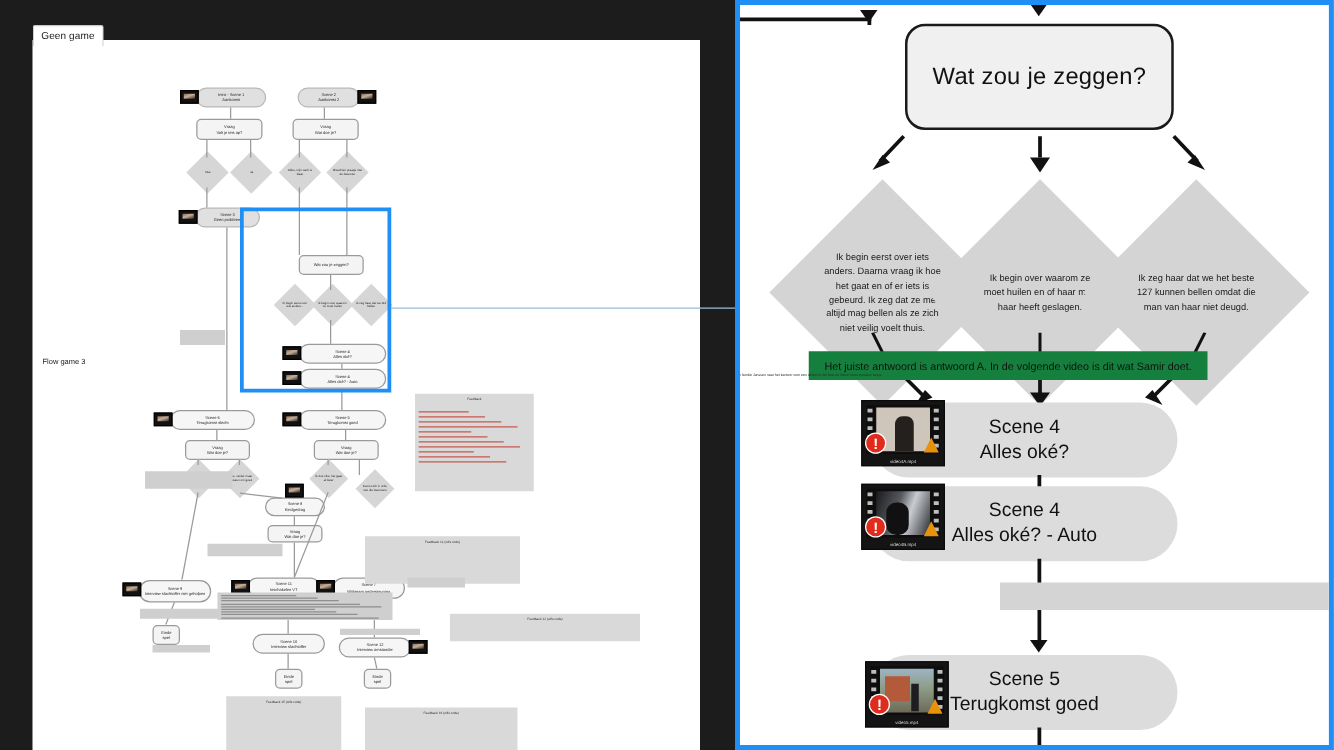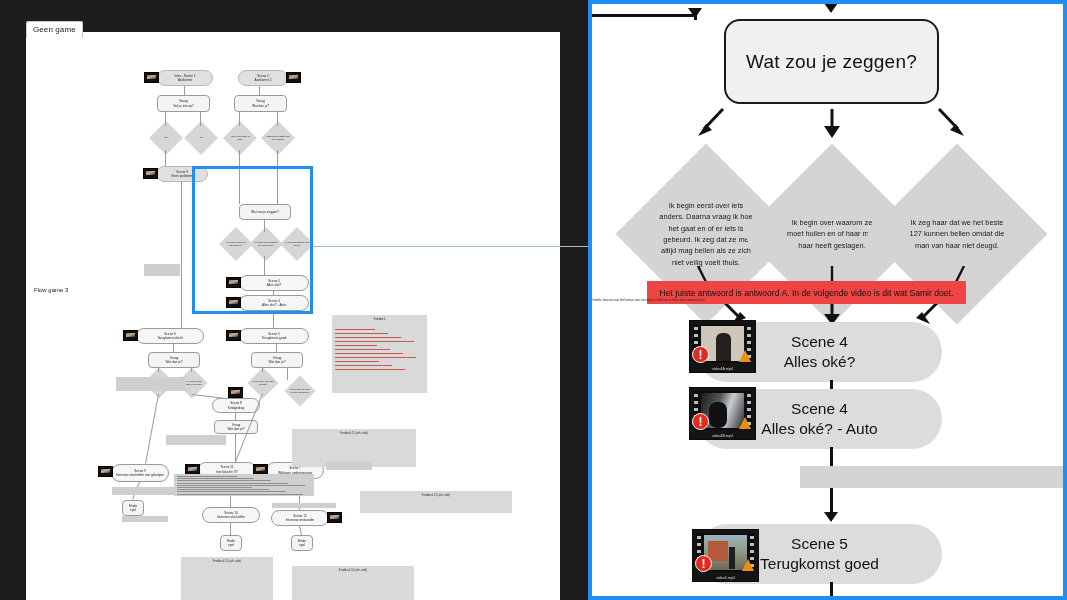"Het juiste antwoord is antwoord" .answerbar { background: #ef4444 -> #15803d }
